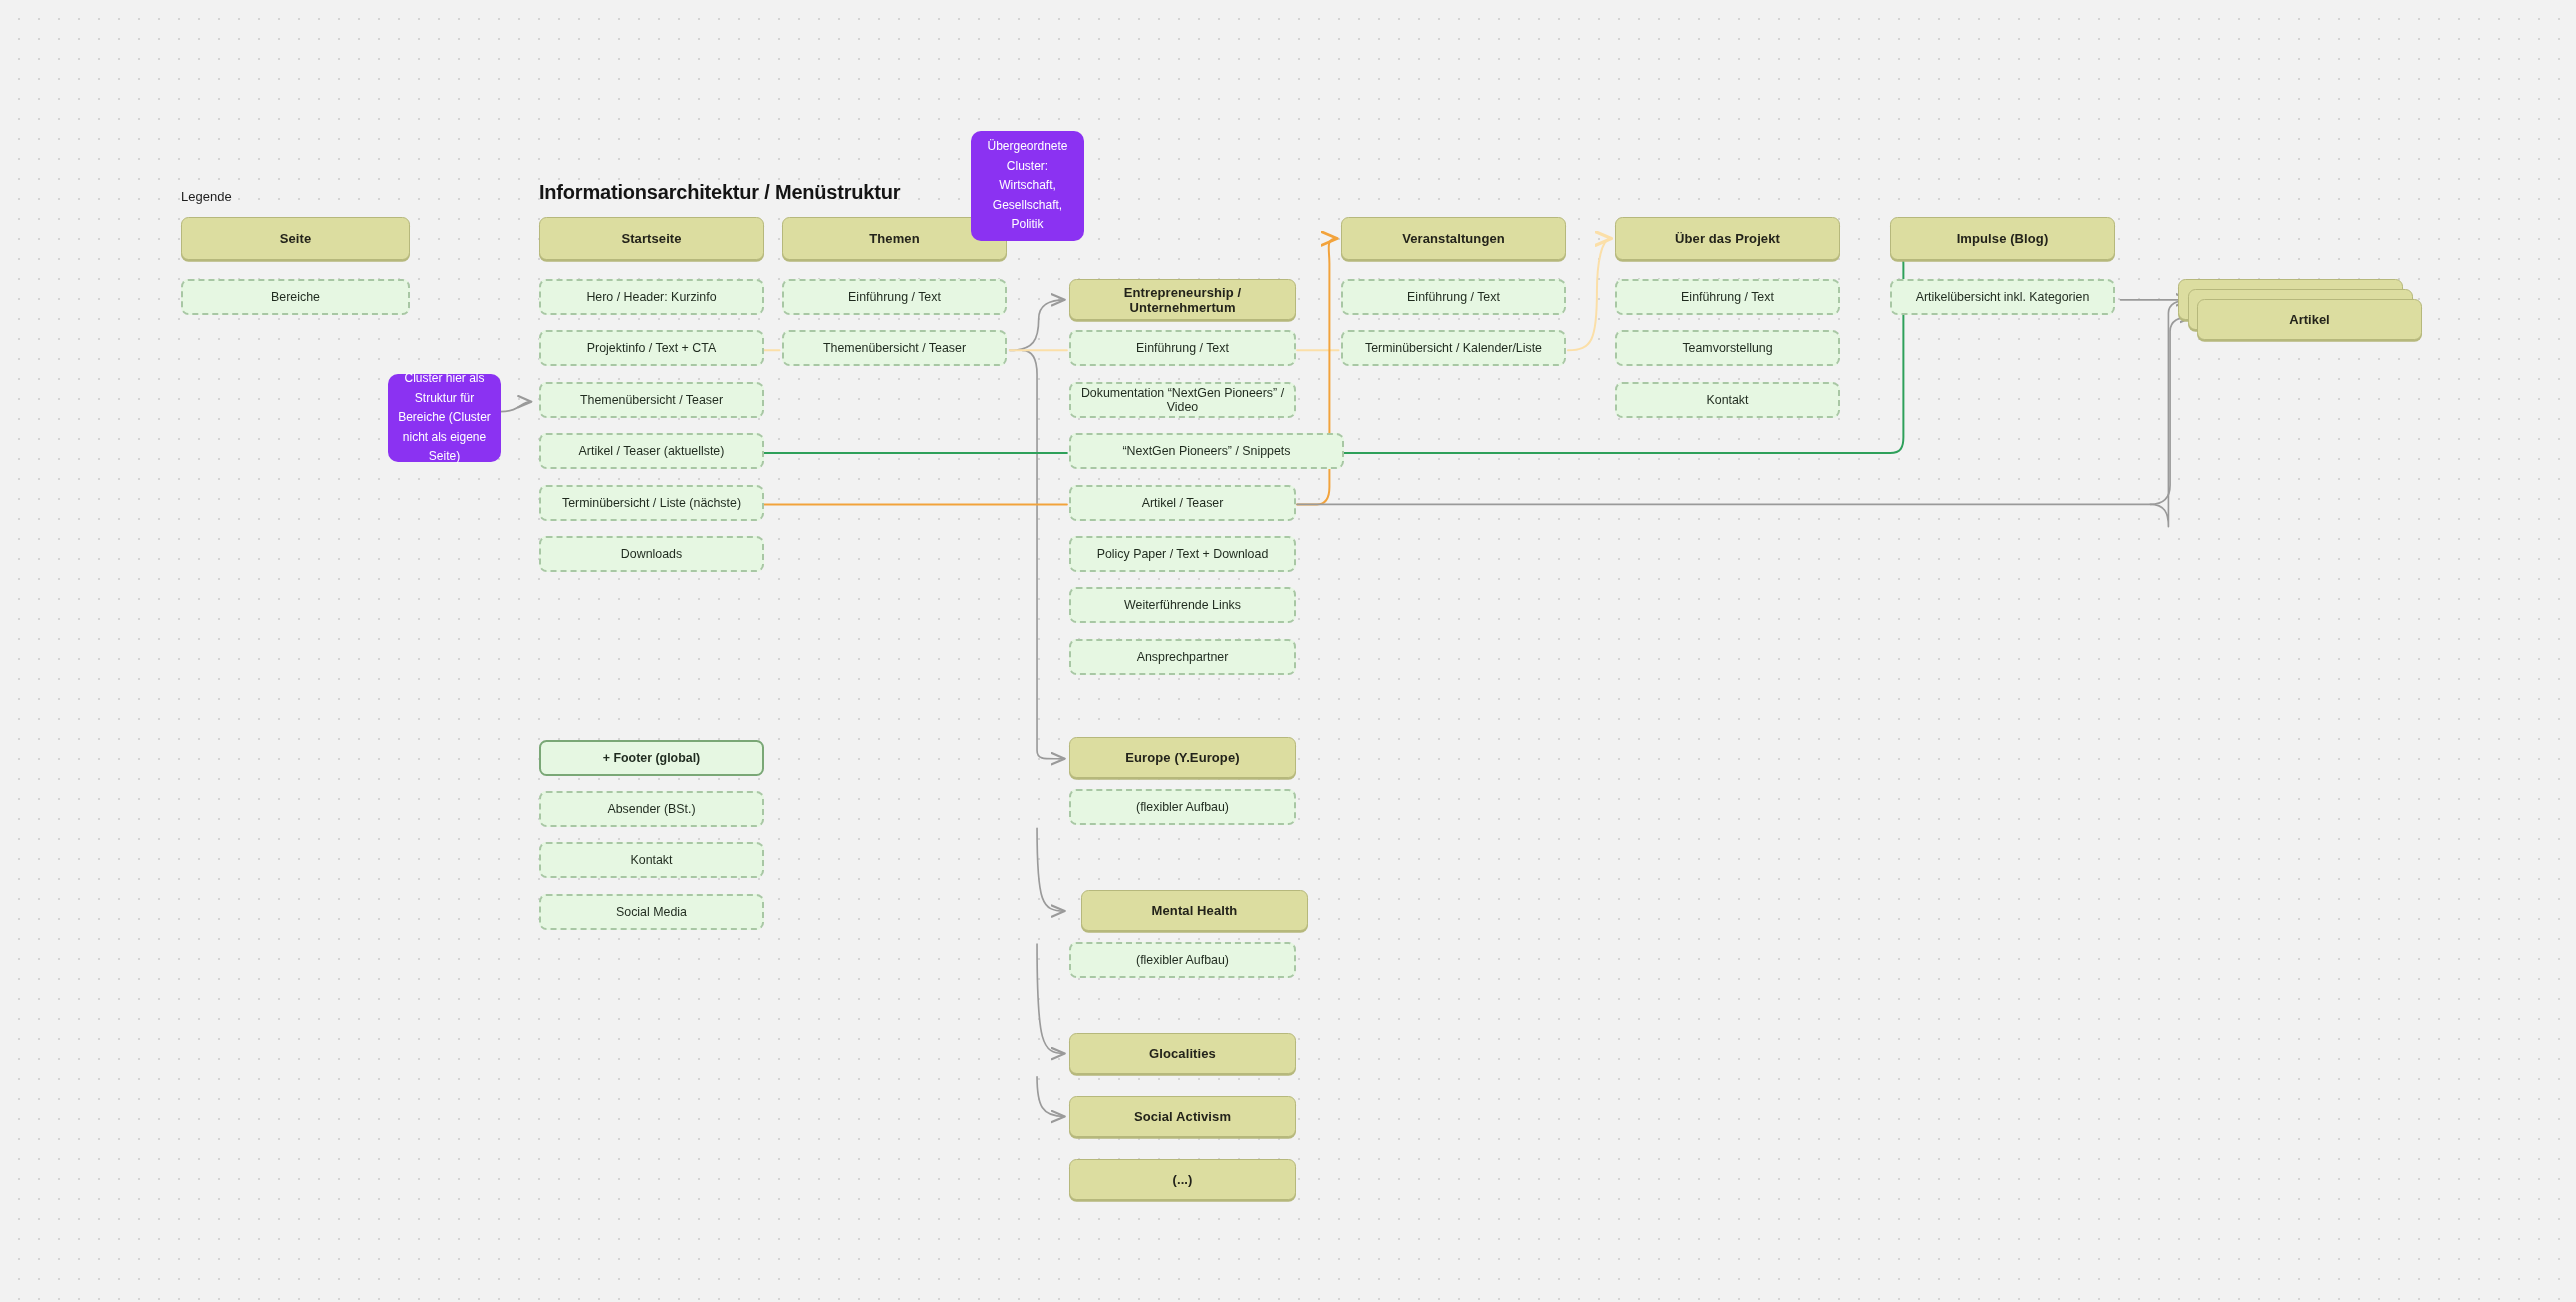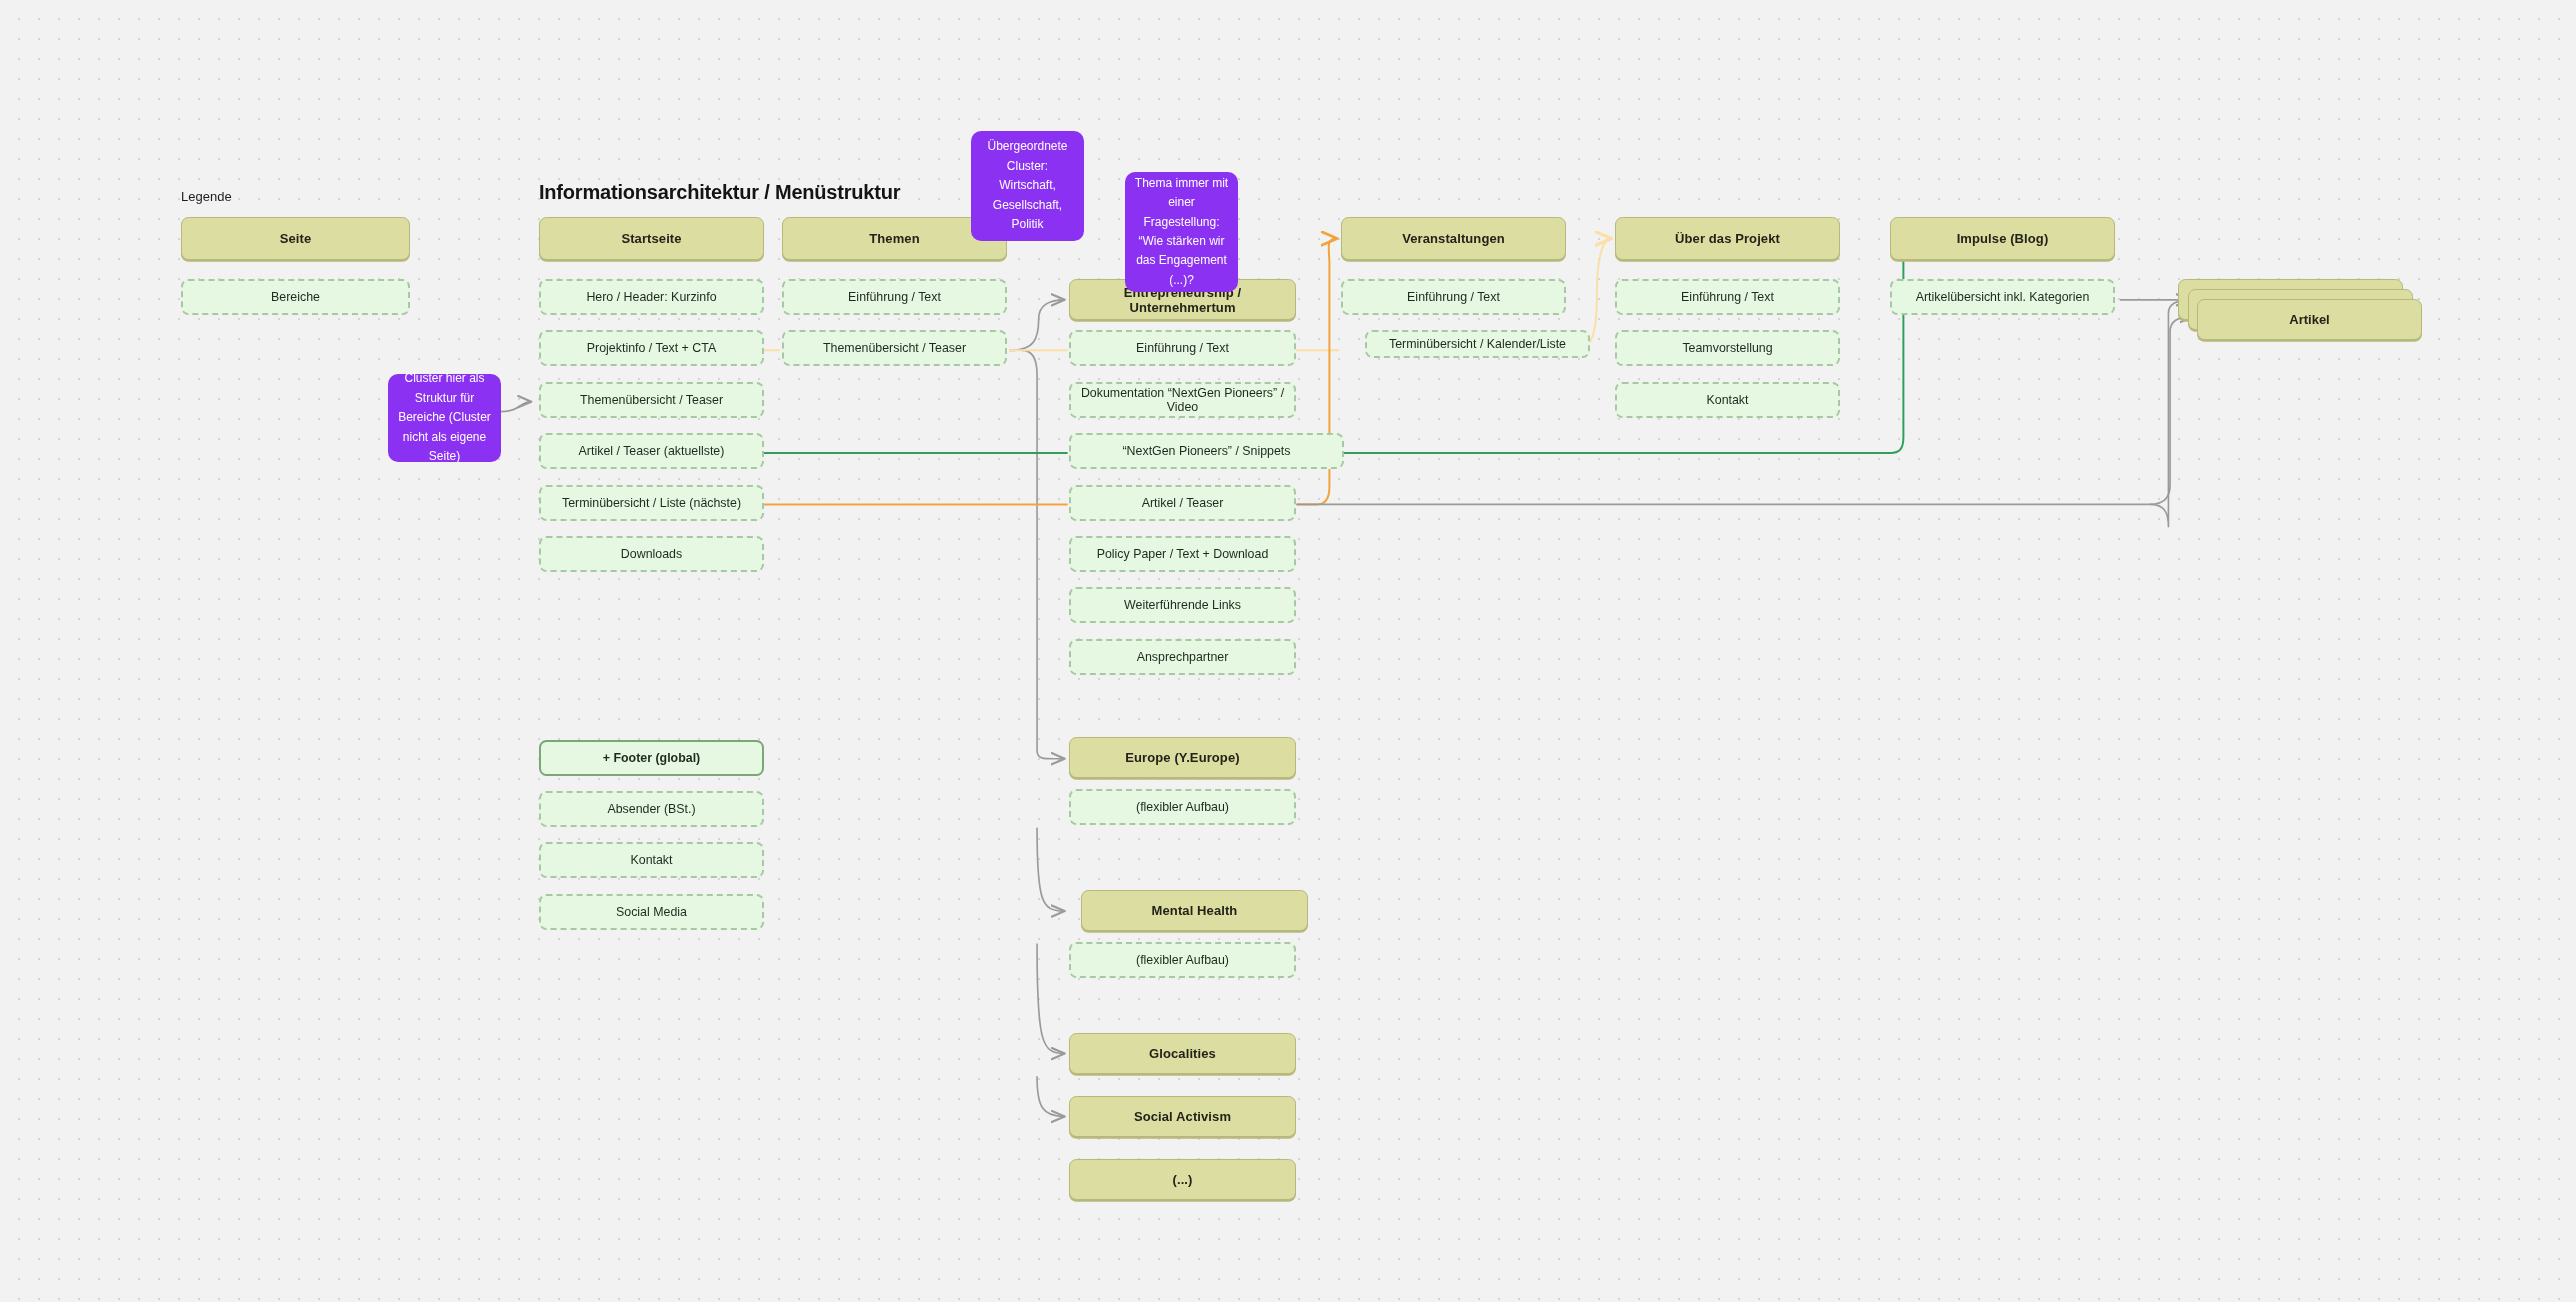"Thema immer mit" div.note-box { html: <div> <span>Thema immer mit</span> <span>einer</span> <span>Fragestellung:</span> <span>“Wie stärken wir</span> <span>das Engagement</span> <span>(...)?</span> </div> -> none }
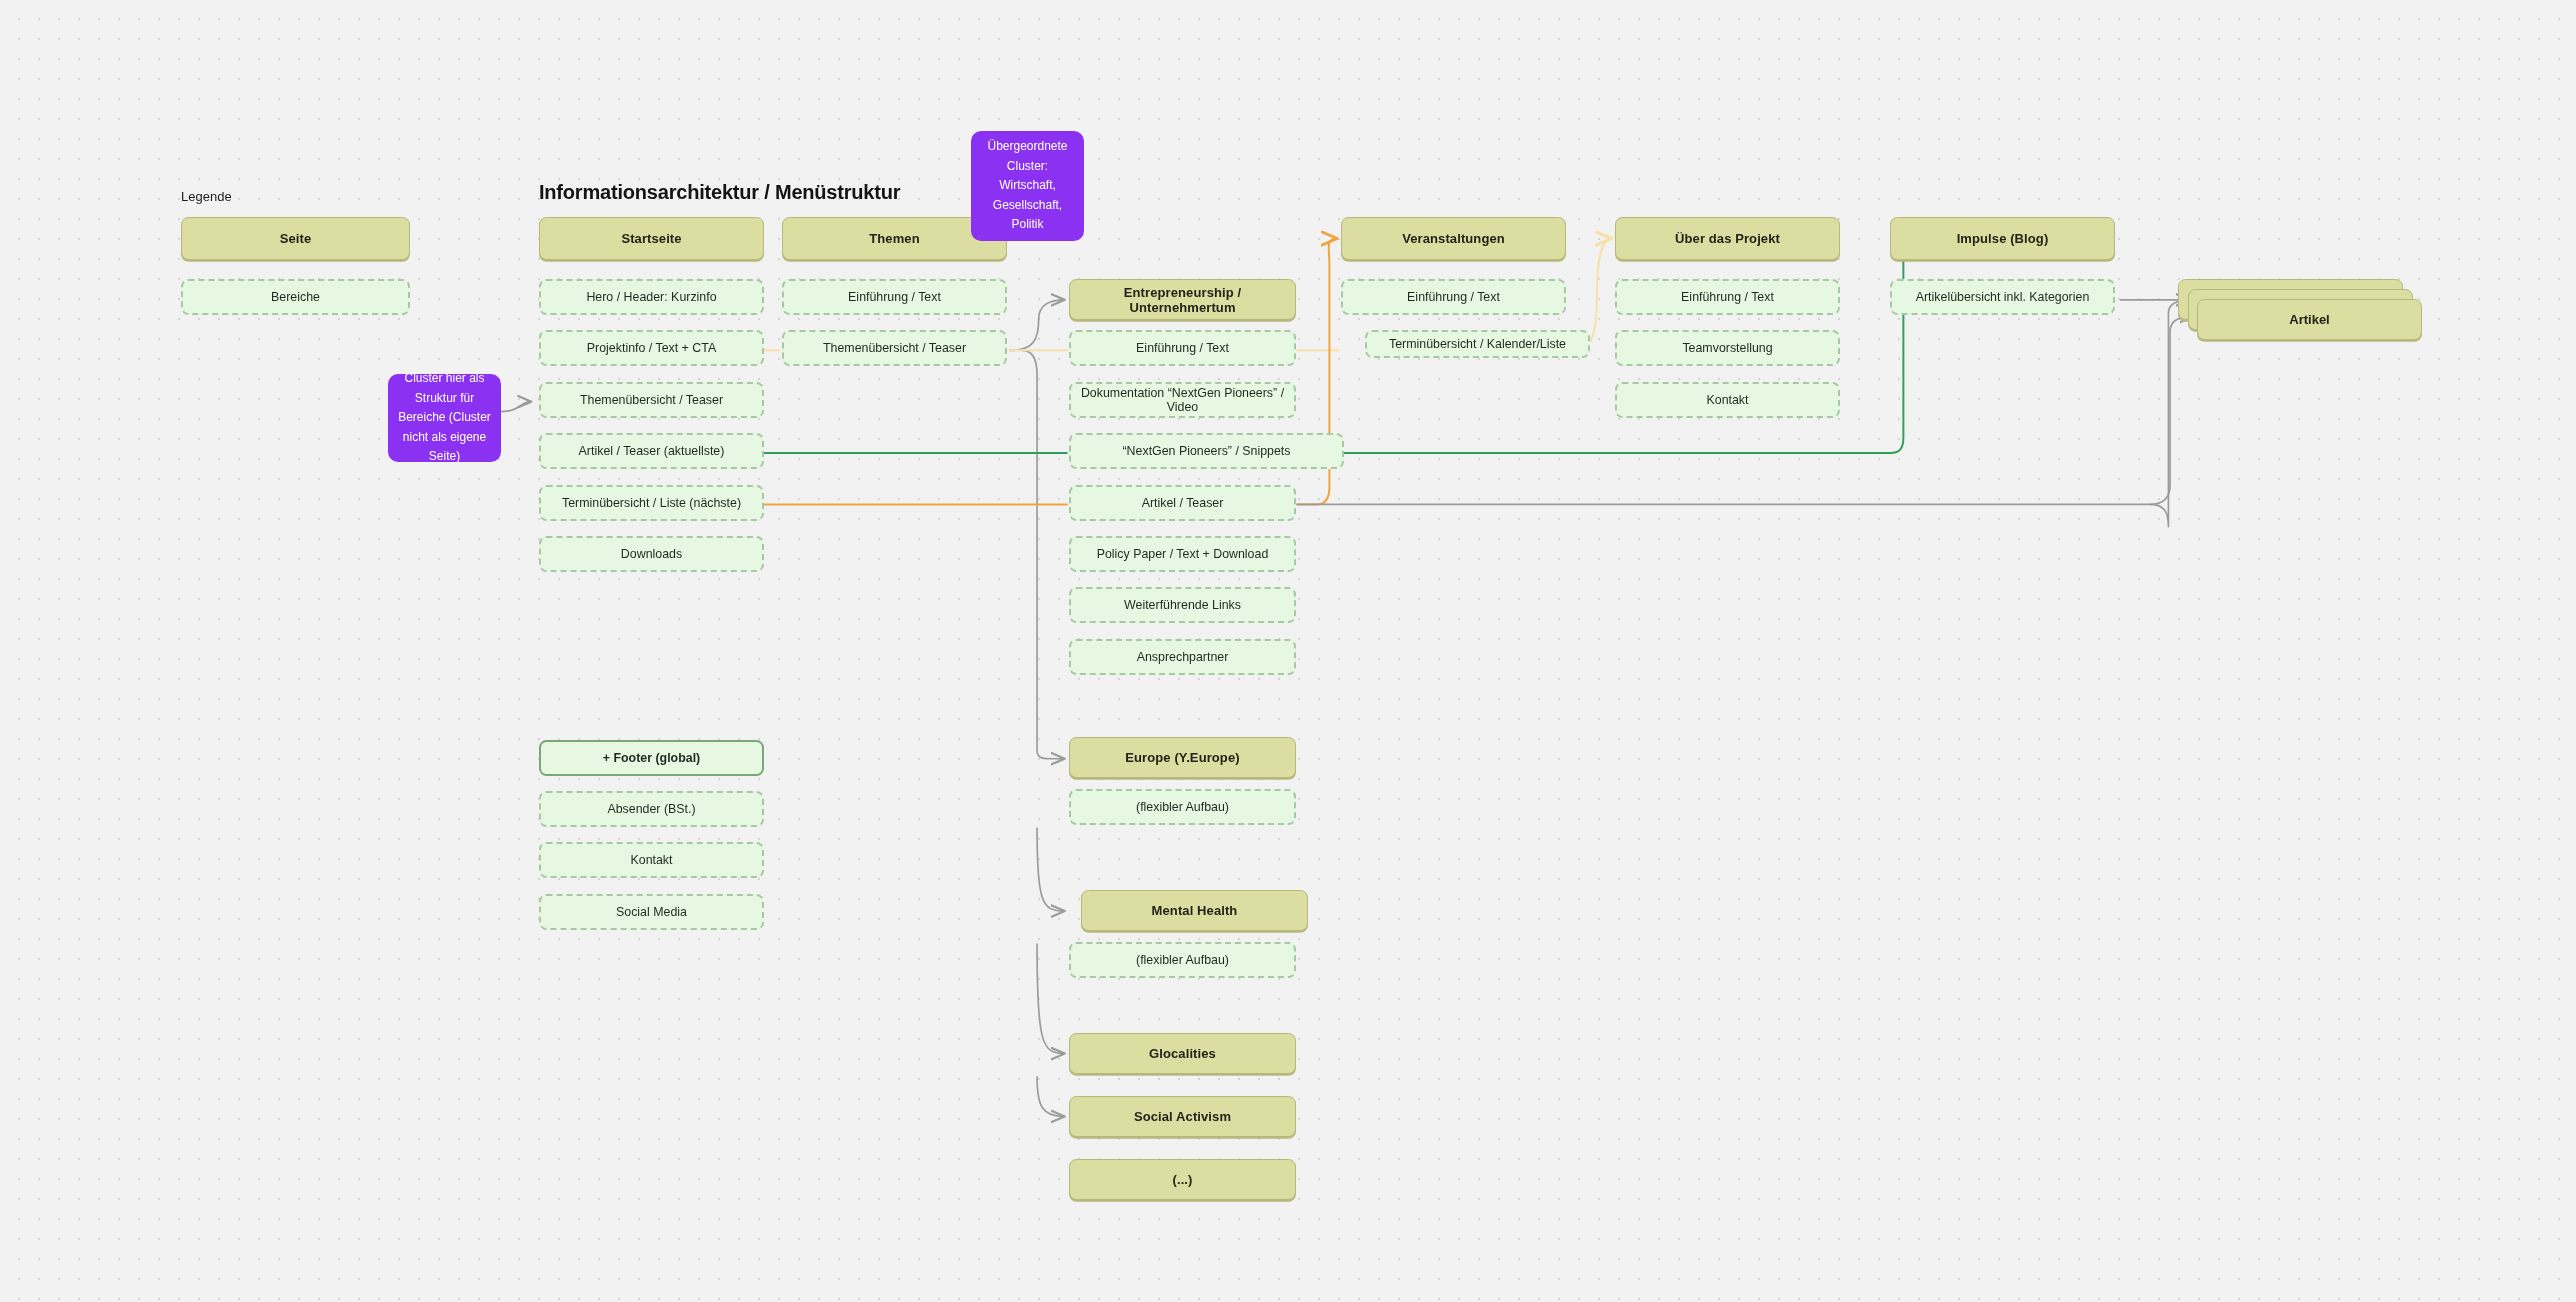"Terminübersicht / Kalender/Liste" div.section-box { height: 28px -> 36px; margin-left: 24px -> none }
